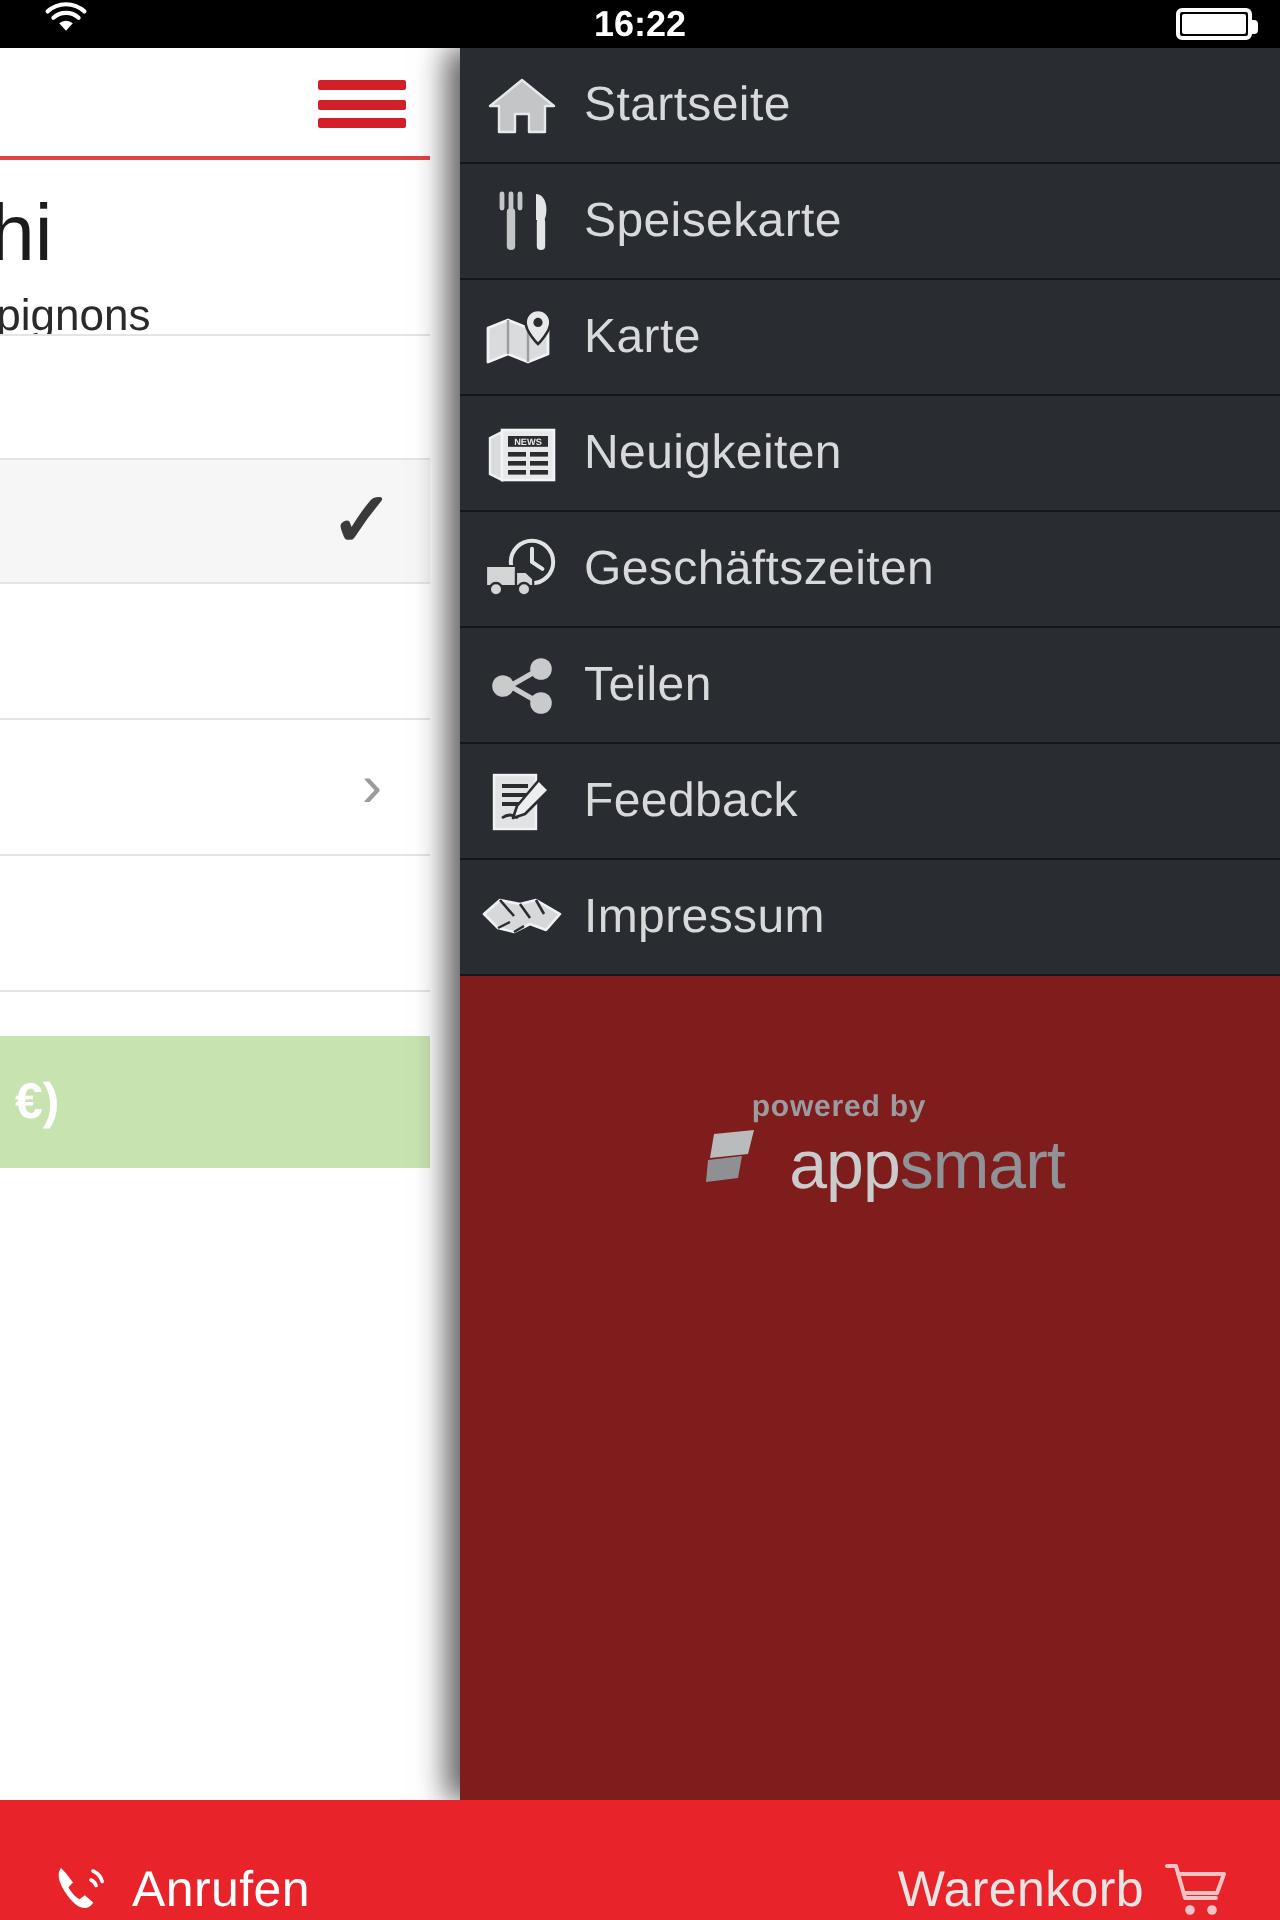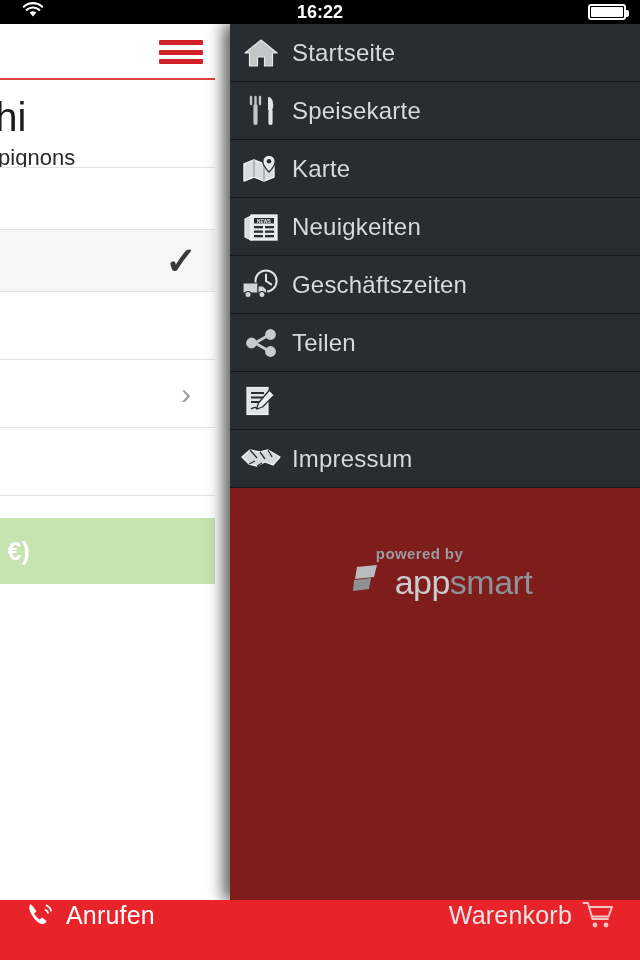"Feedback" span.mi-label { html: none -> <span>Feedback</span> }
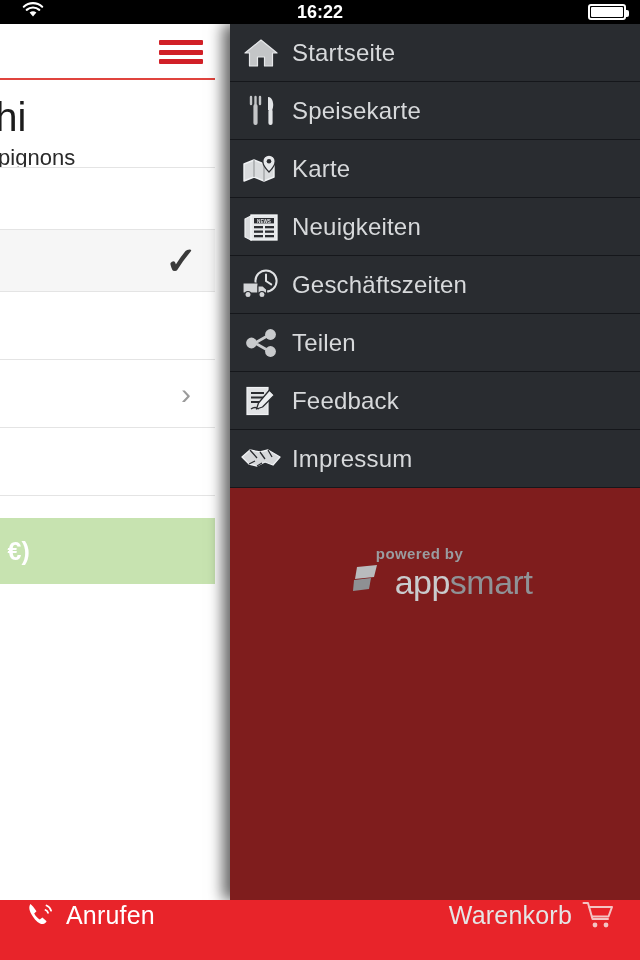"Anrufen" .bottombar { align-items: flex-start -> flex-end }
